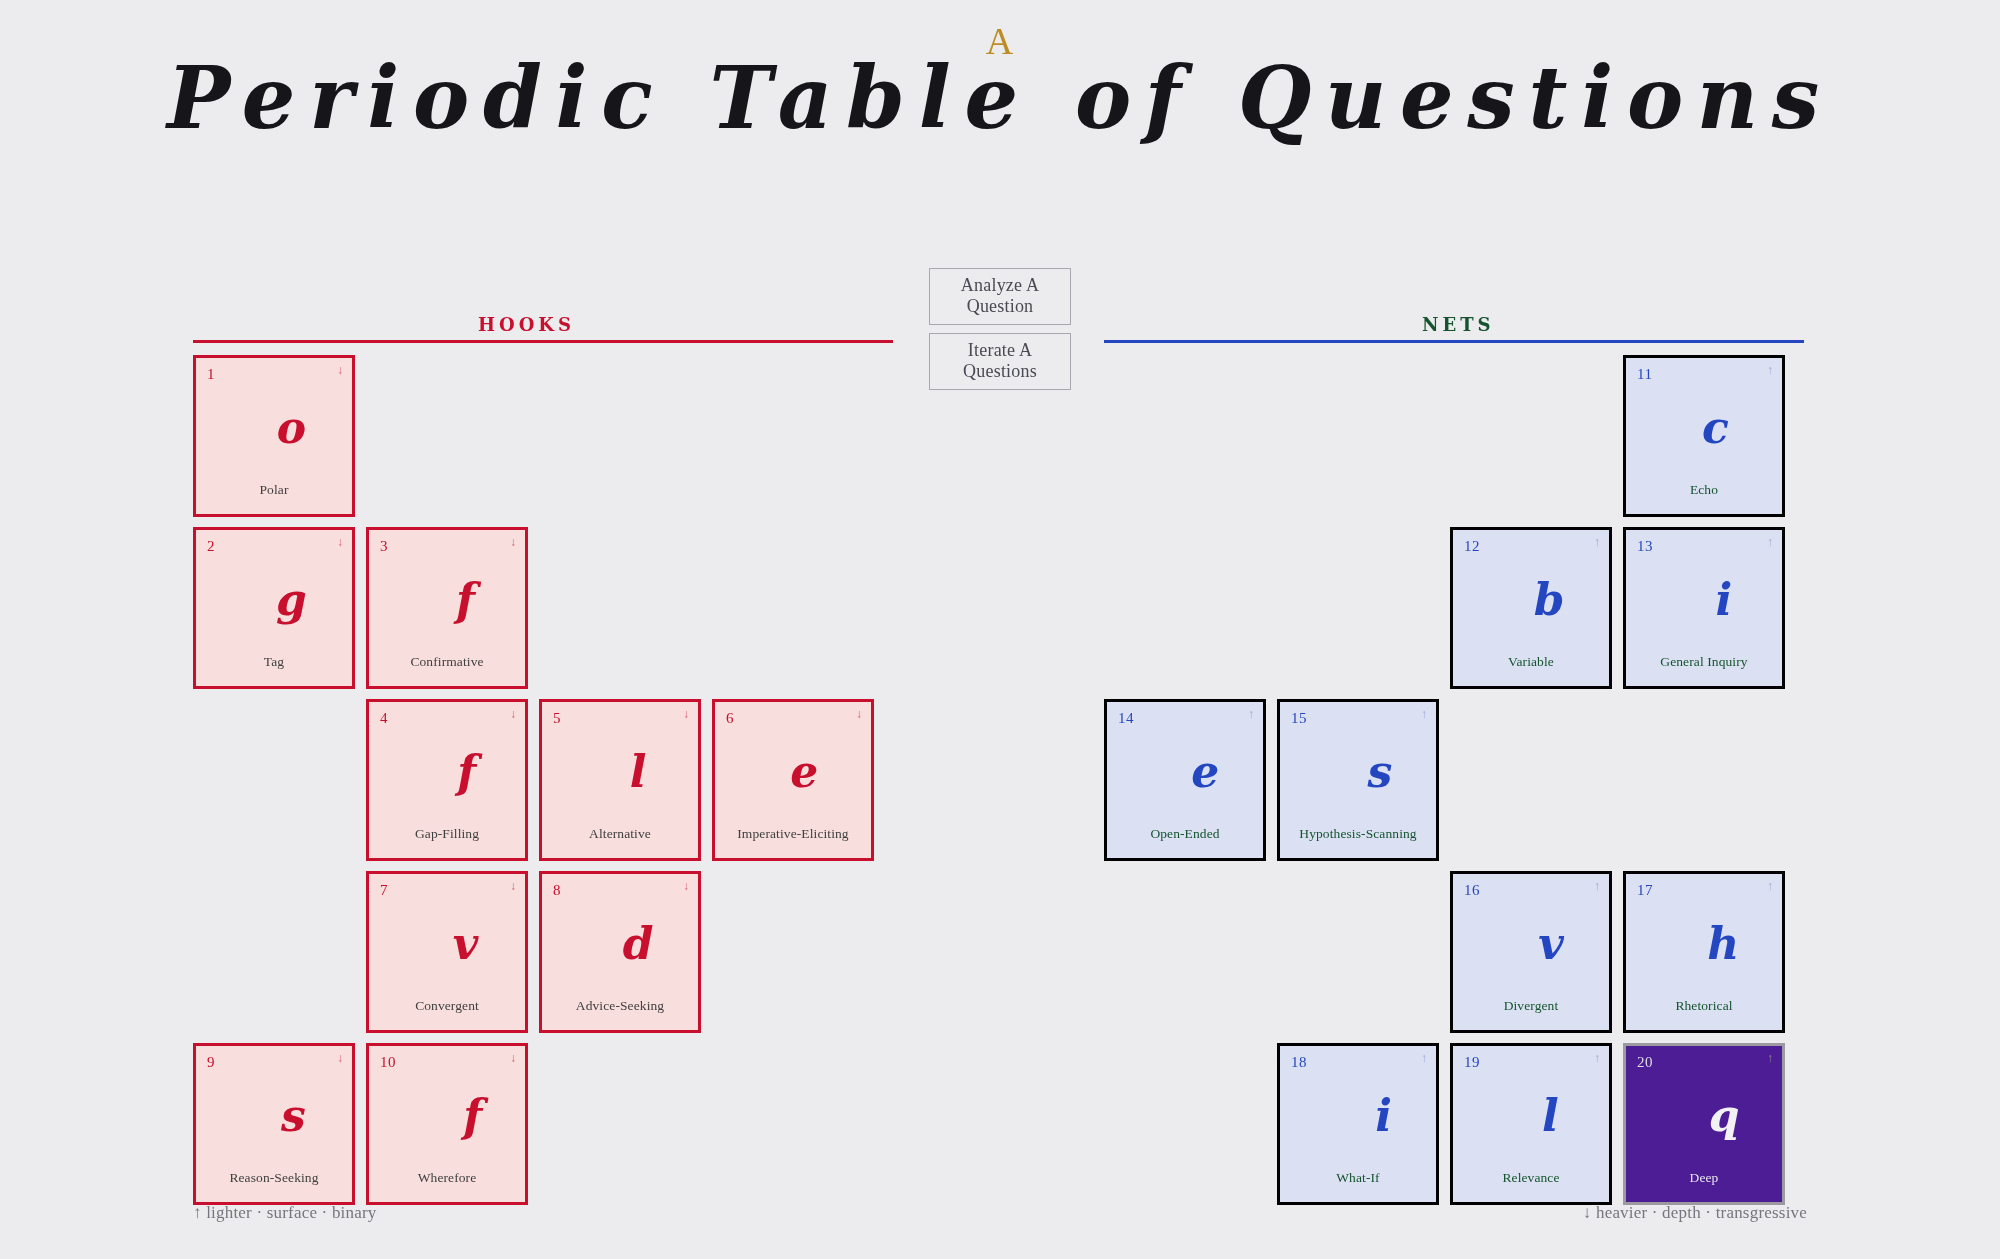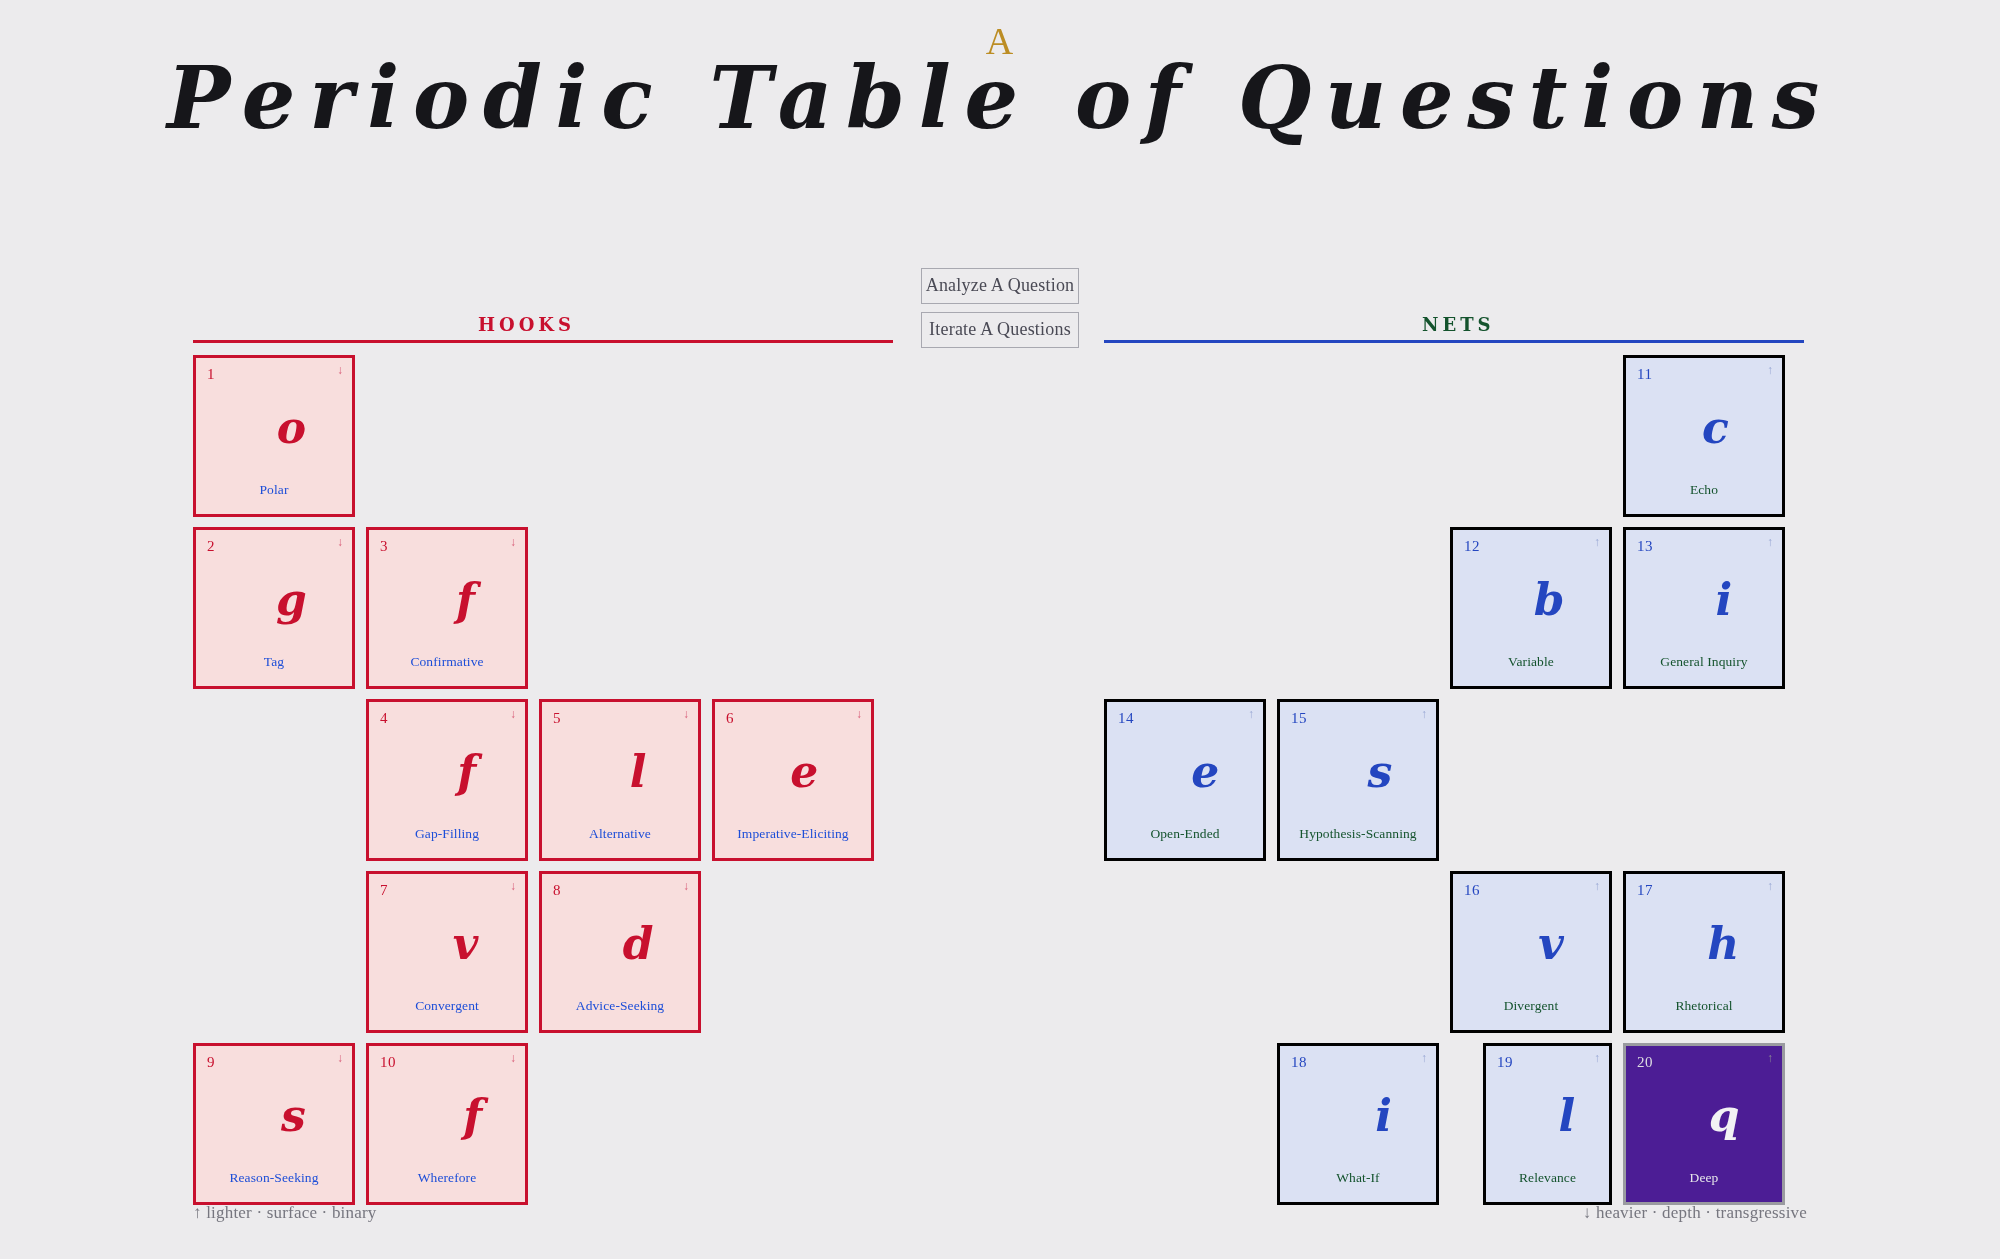"Analyze A Question" #controls { width: 158px -> 142px }
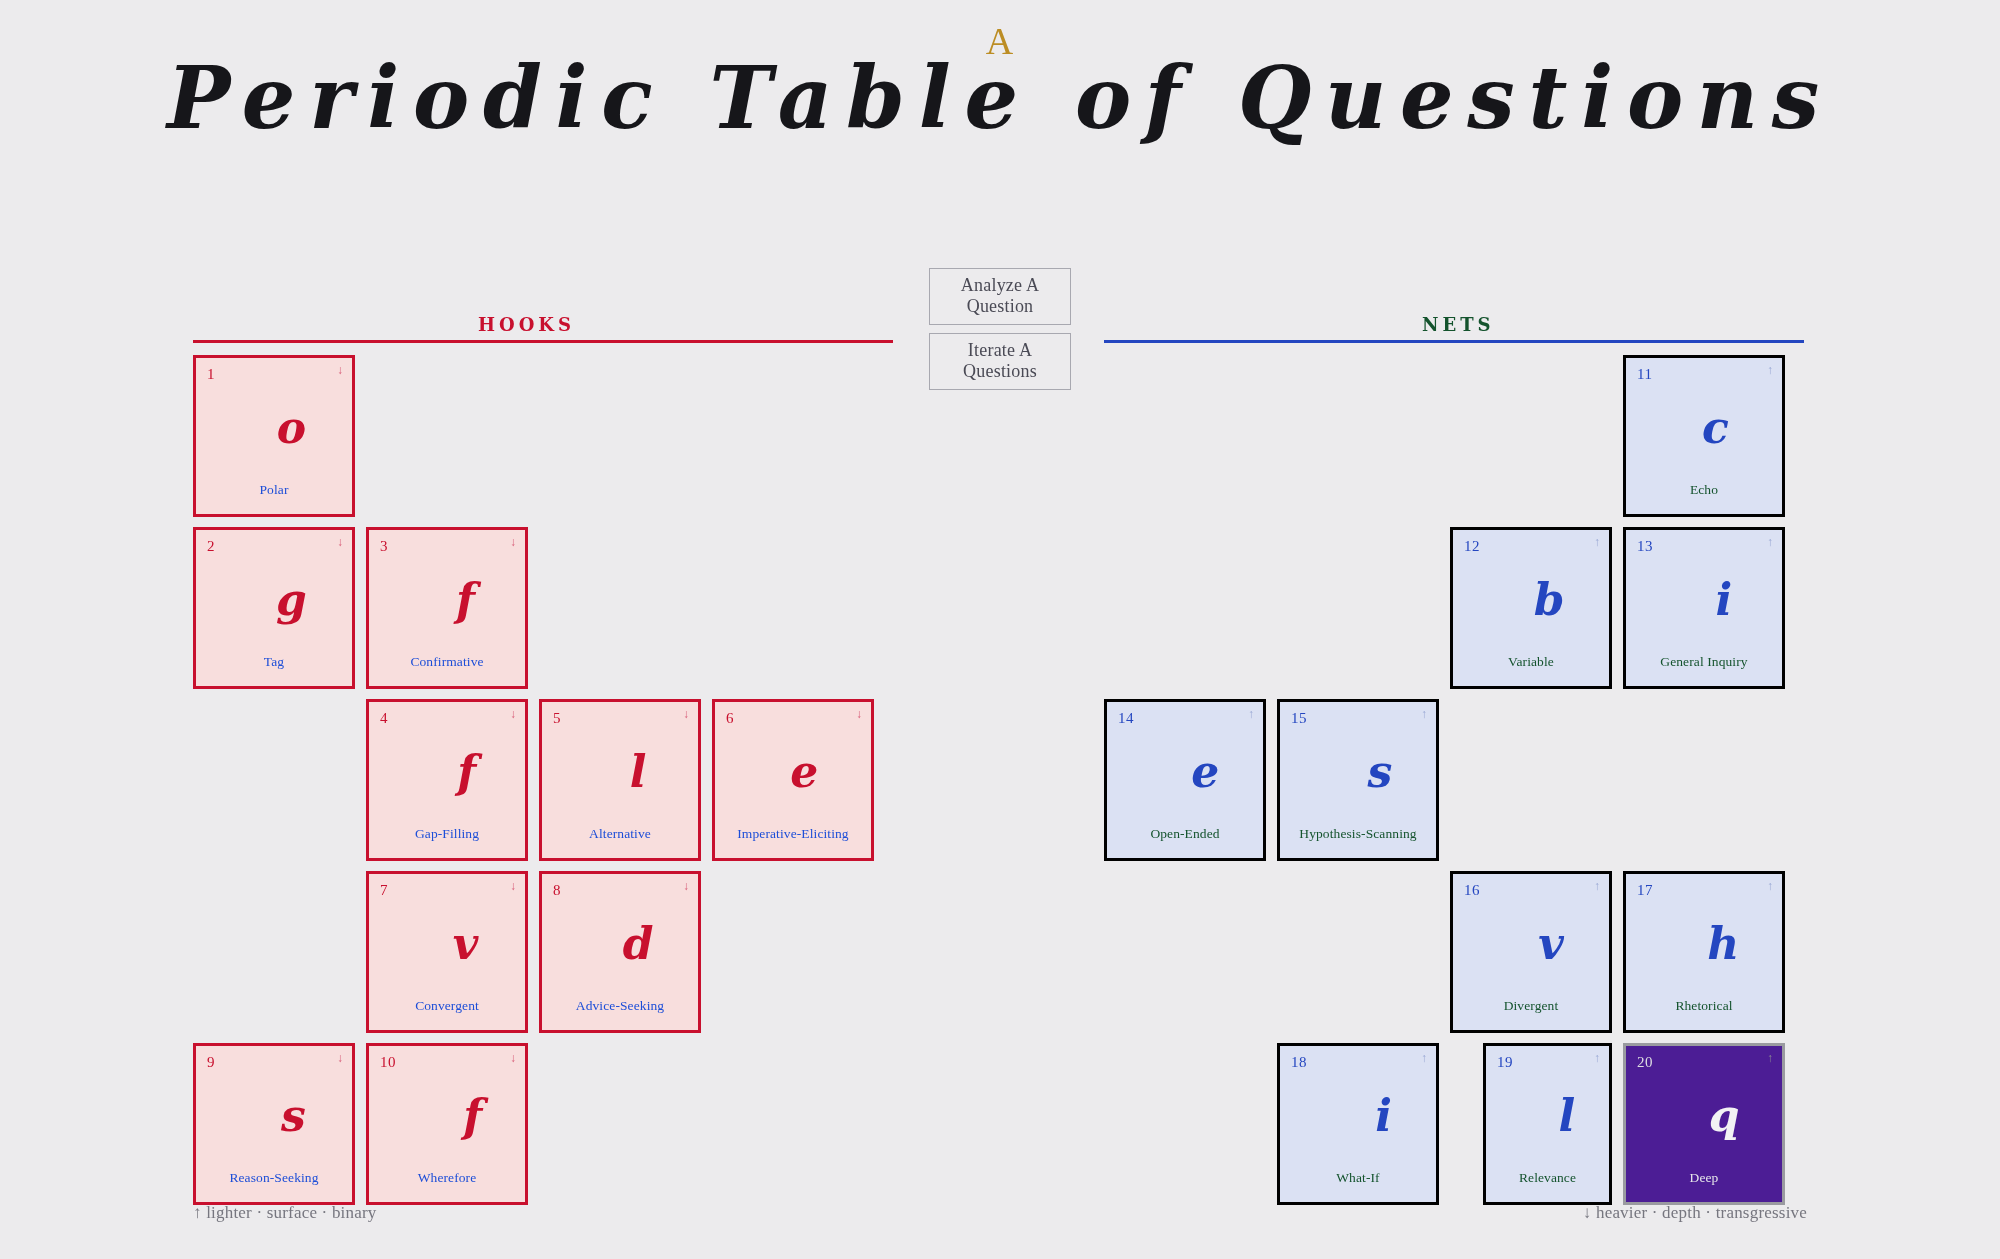"Polar" .hook .card-name { color: #1d4ed8 -> #404040 }
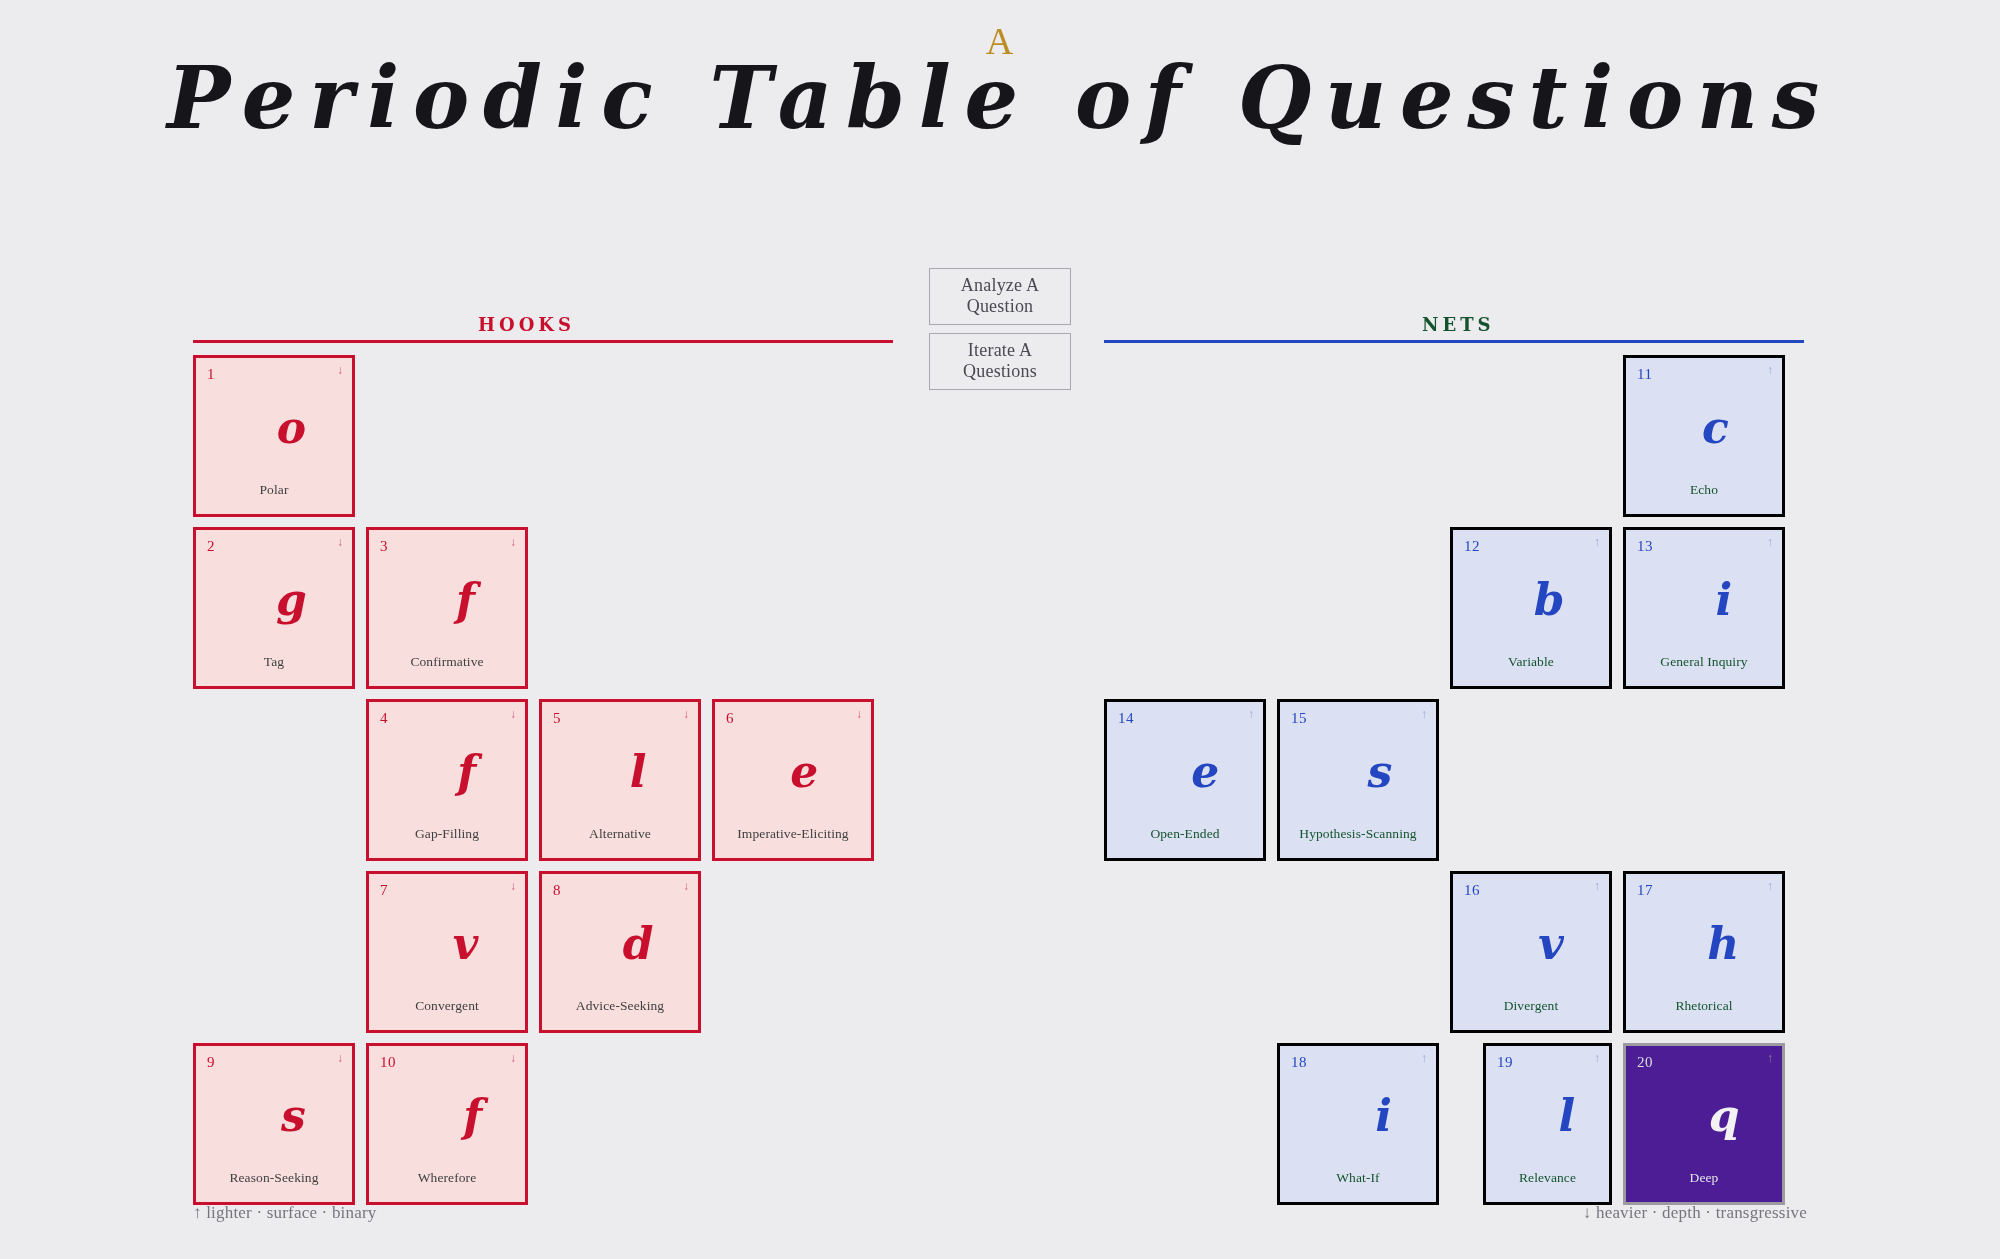"19" div.card { margin-left: 33px -> none }
